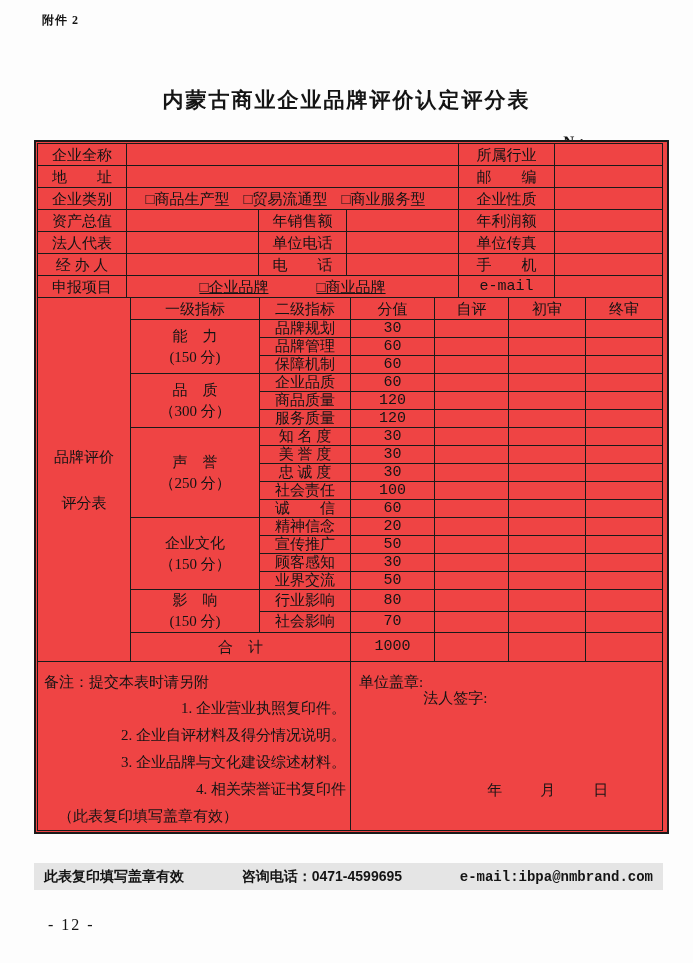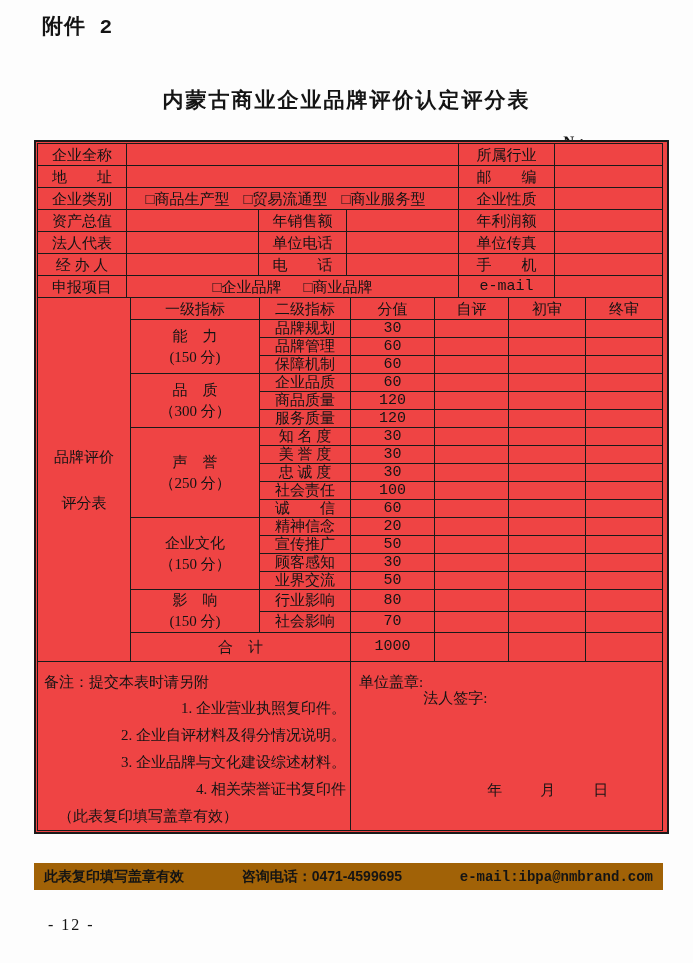"附件 2" .attachment { font-family: Liberation Mono, monospace -> Liberation Serif, serif; font-size: 21px -> 12px }
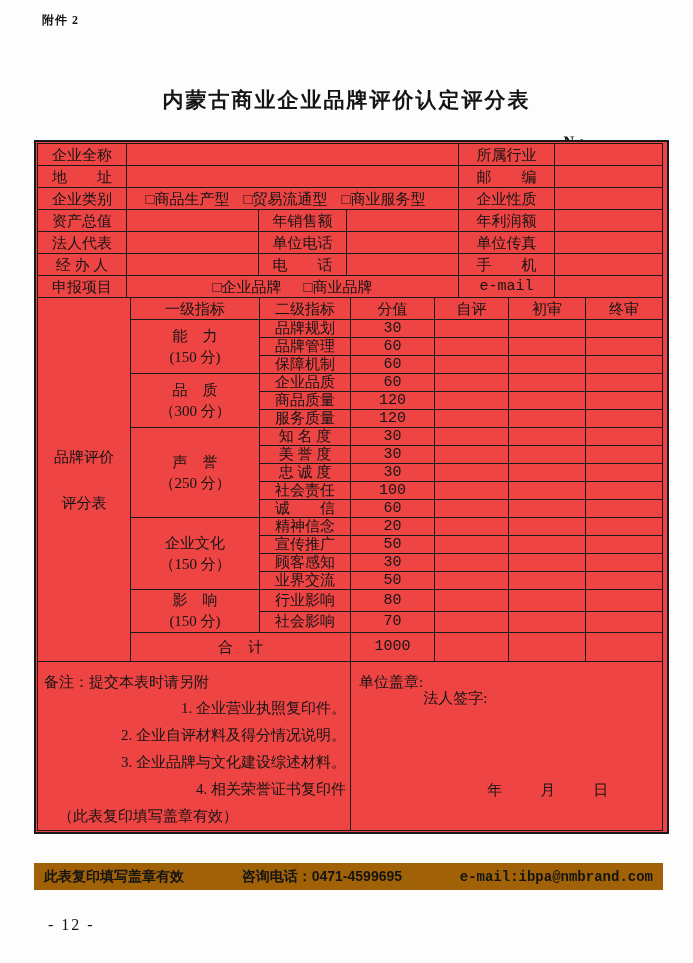"□企业品牌" td.opts2 span { margin: 0 11px -> 0 24px; text-decoration: none -> underline }
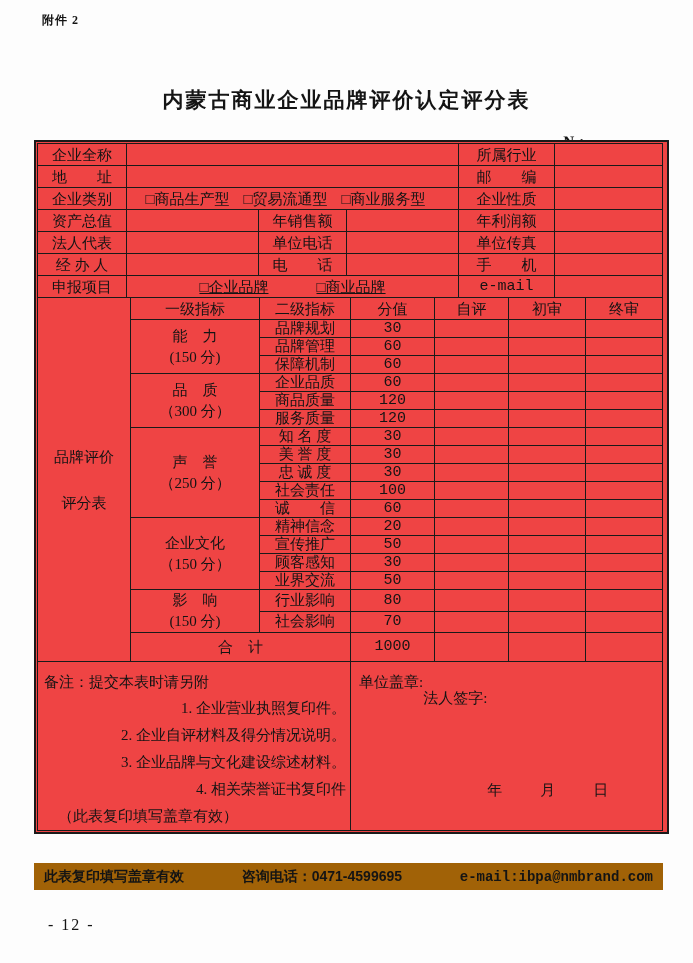"此表复印填写盖章有效" .footer-bar { background: #a16207 -> #e5e5e5 }
